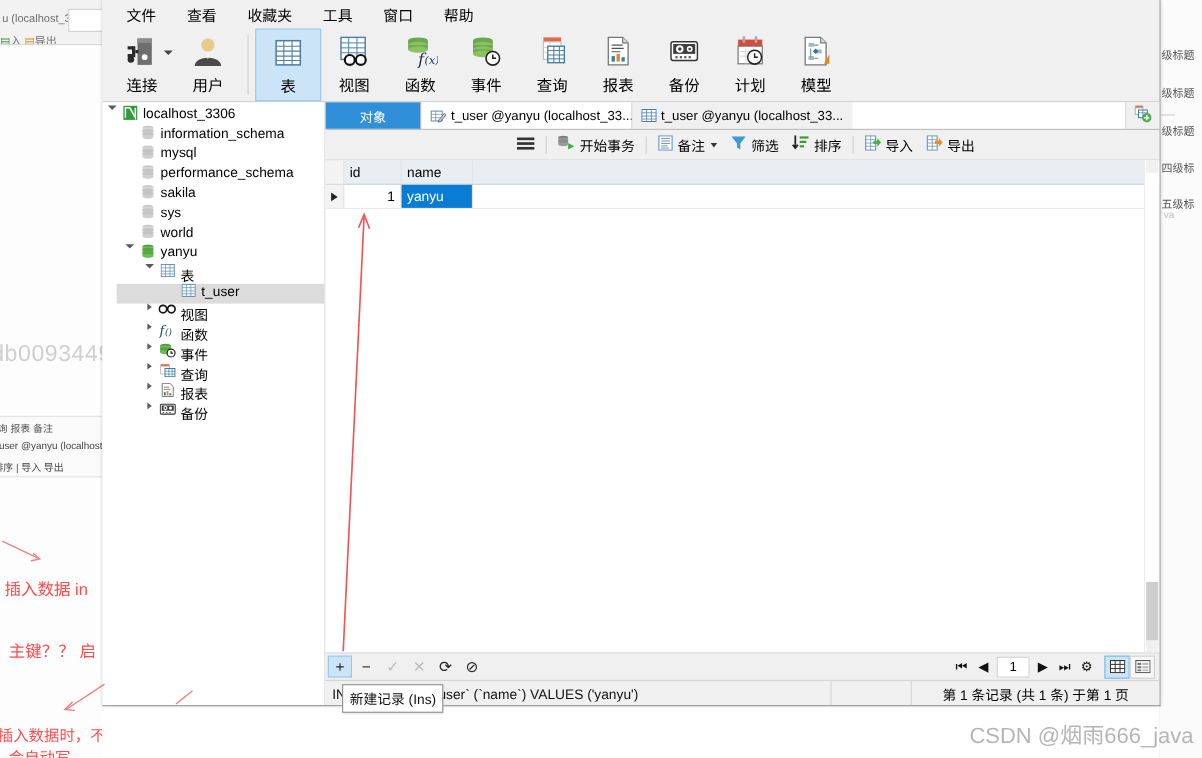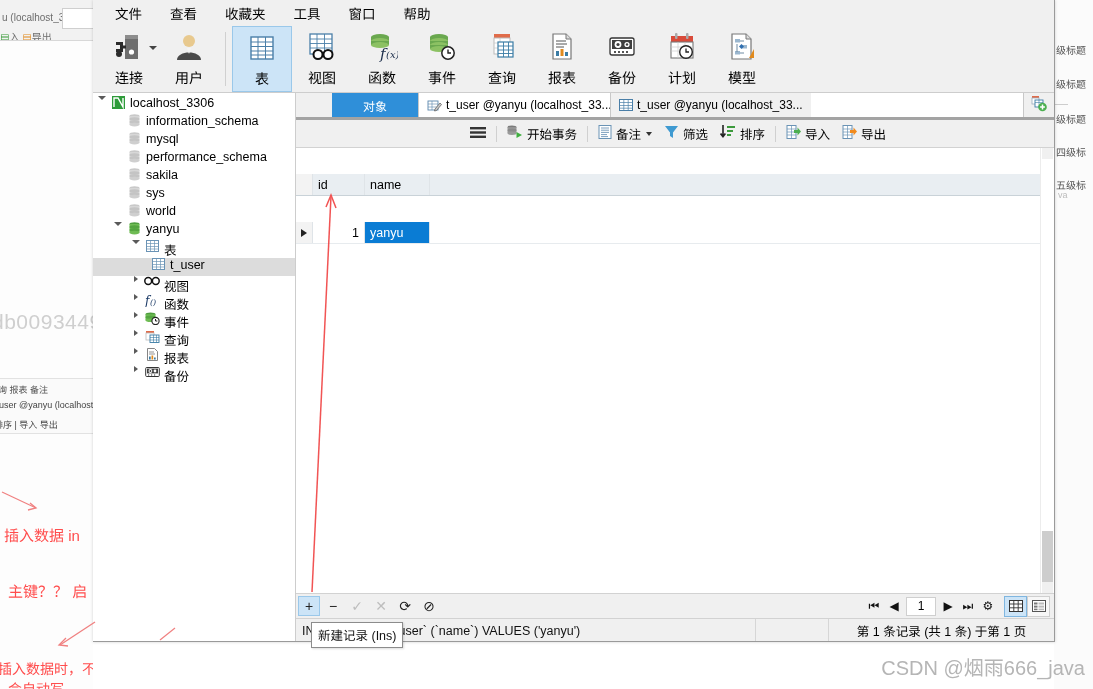"对象" .tabbar { border-bottom: 3px solid #a3a3a3 -> 1px solid #a3a3a3; padding-left: 36px -> none }
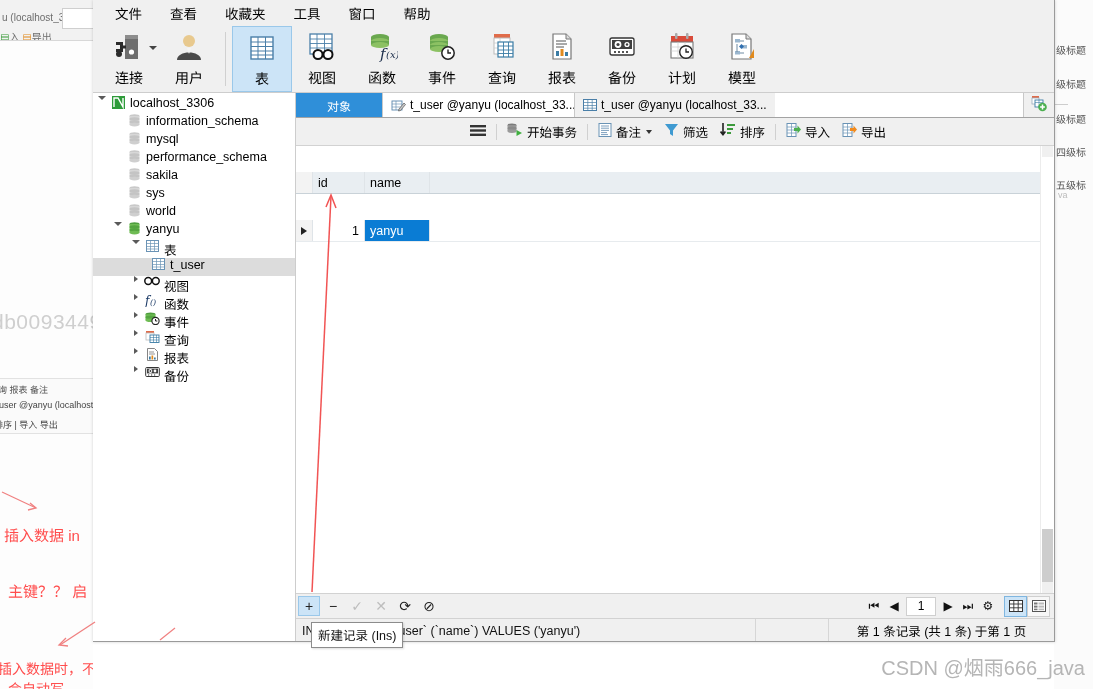"id" .grow { margin-top: 26px -> none }
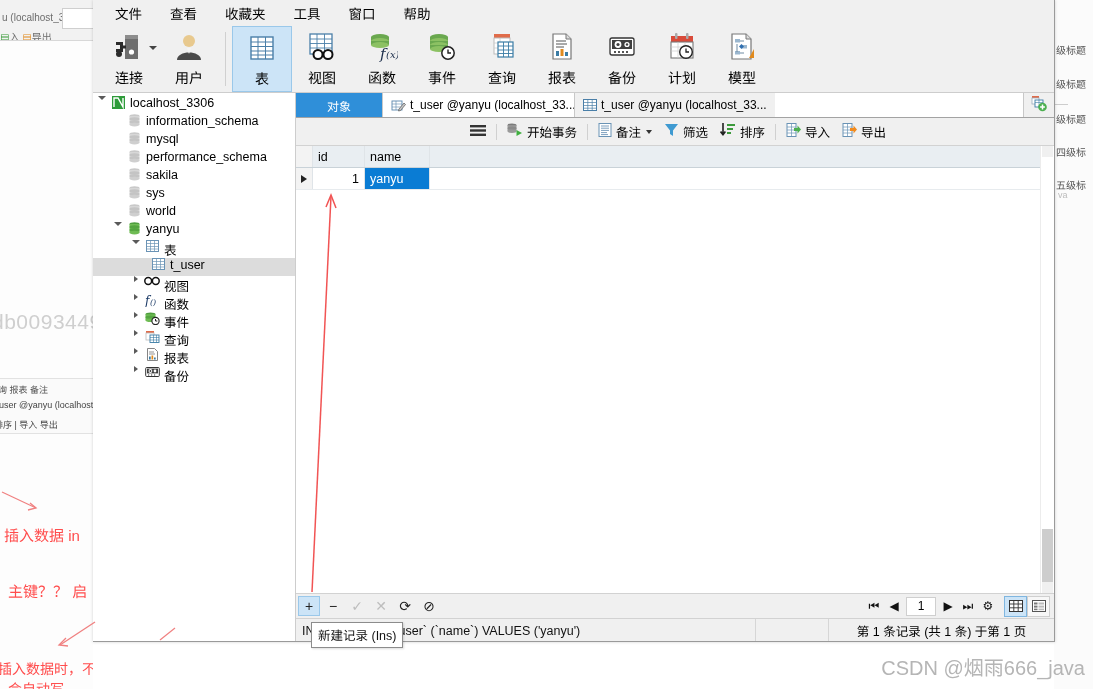"t_user" .tnode.sel { margin-left: none -> 13px }
